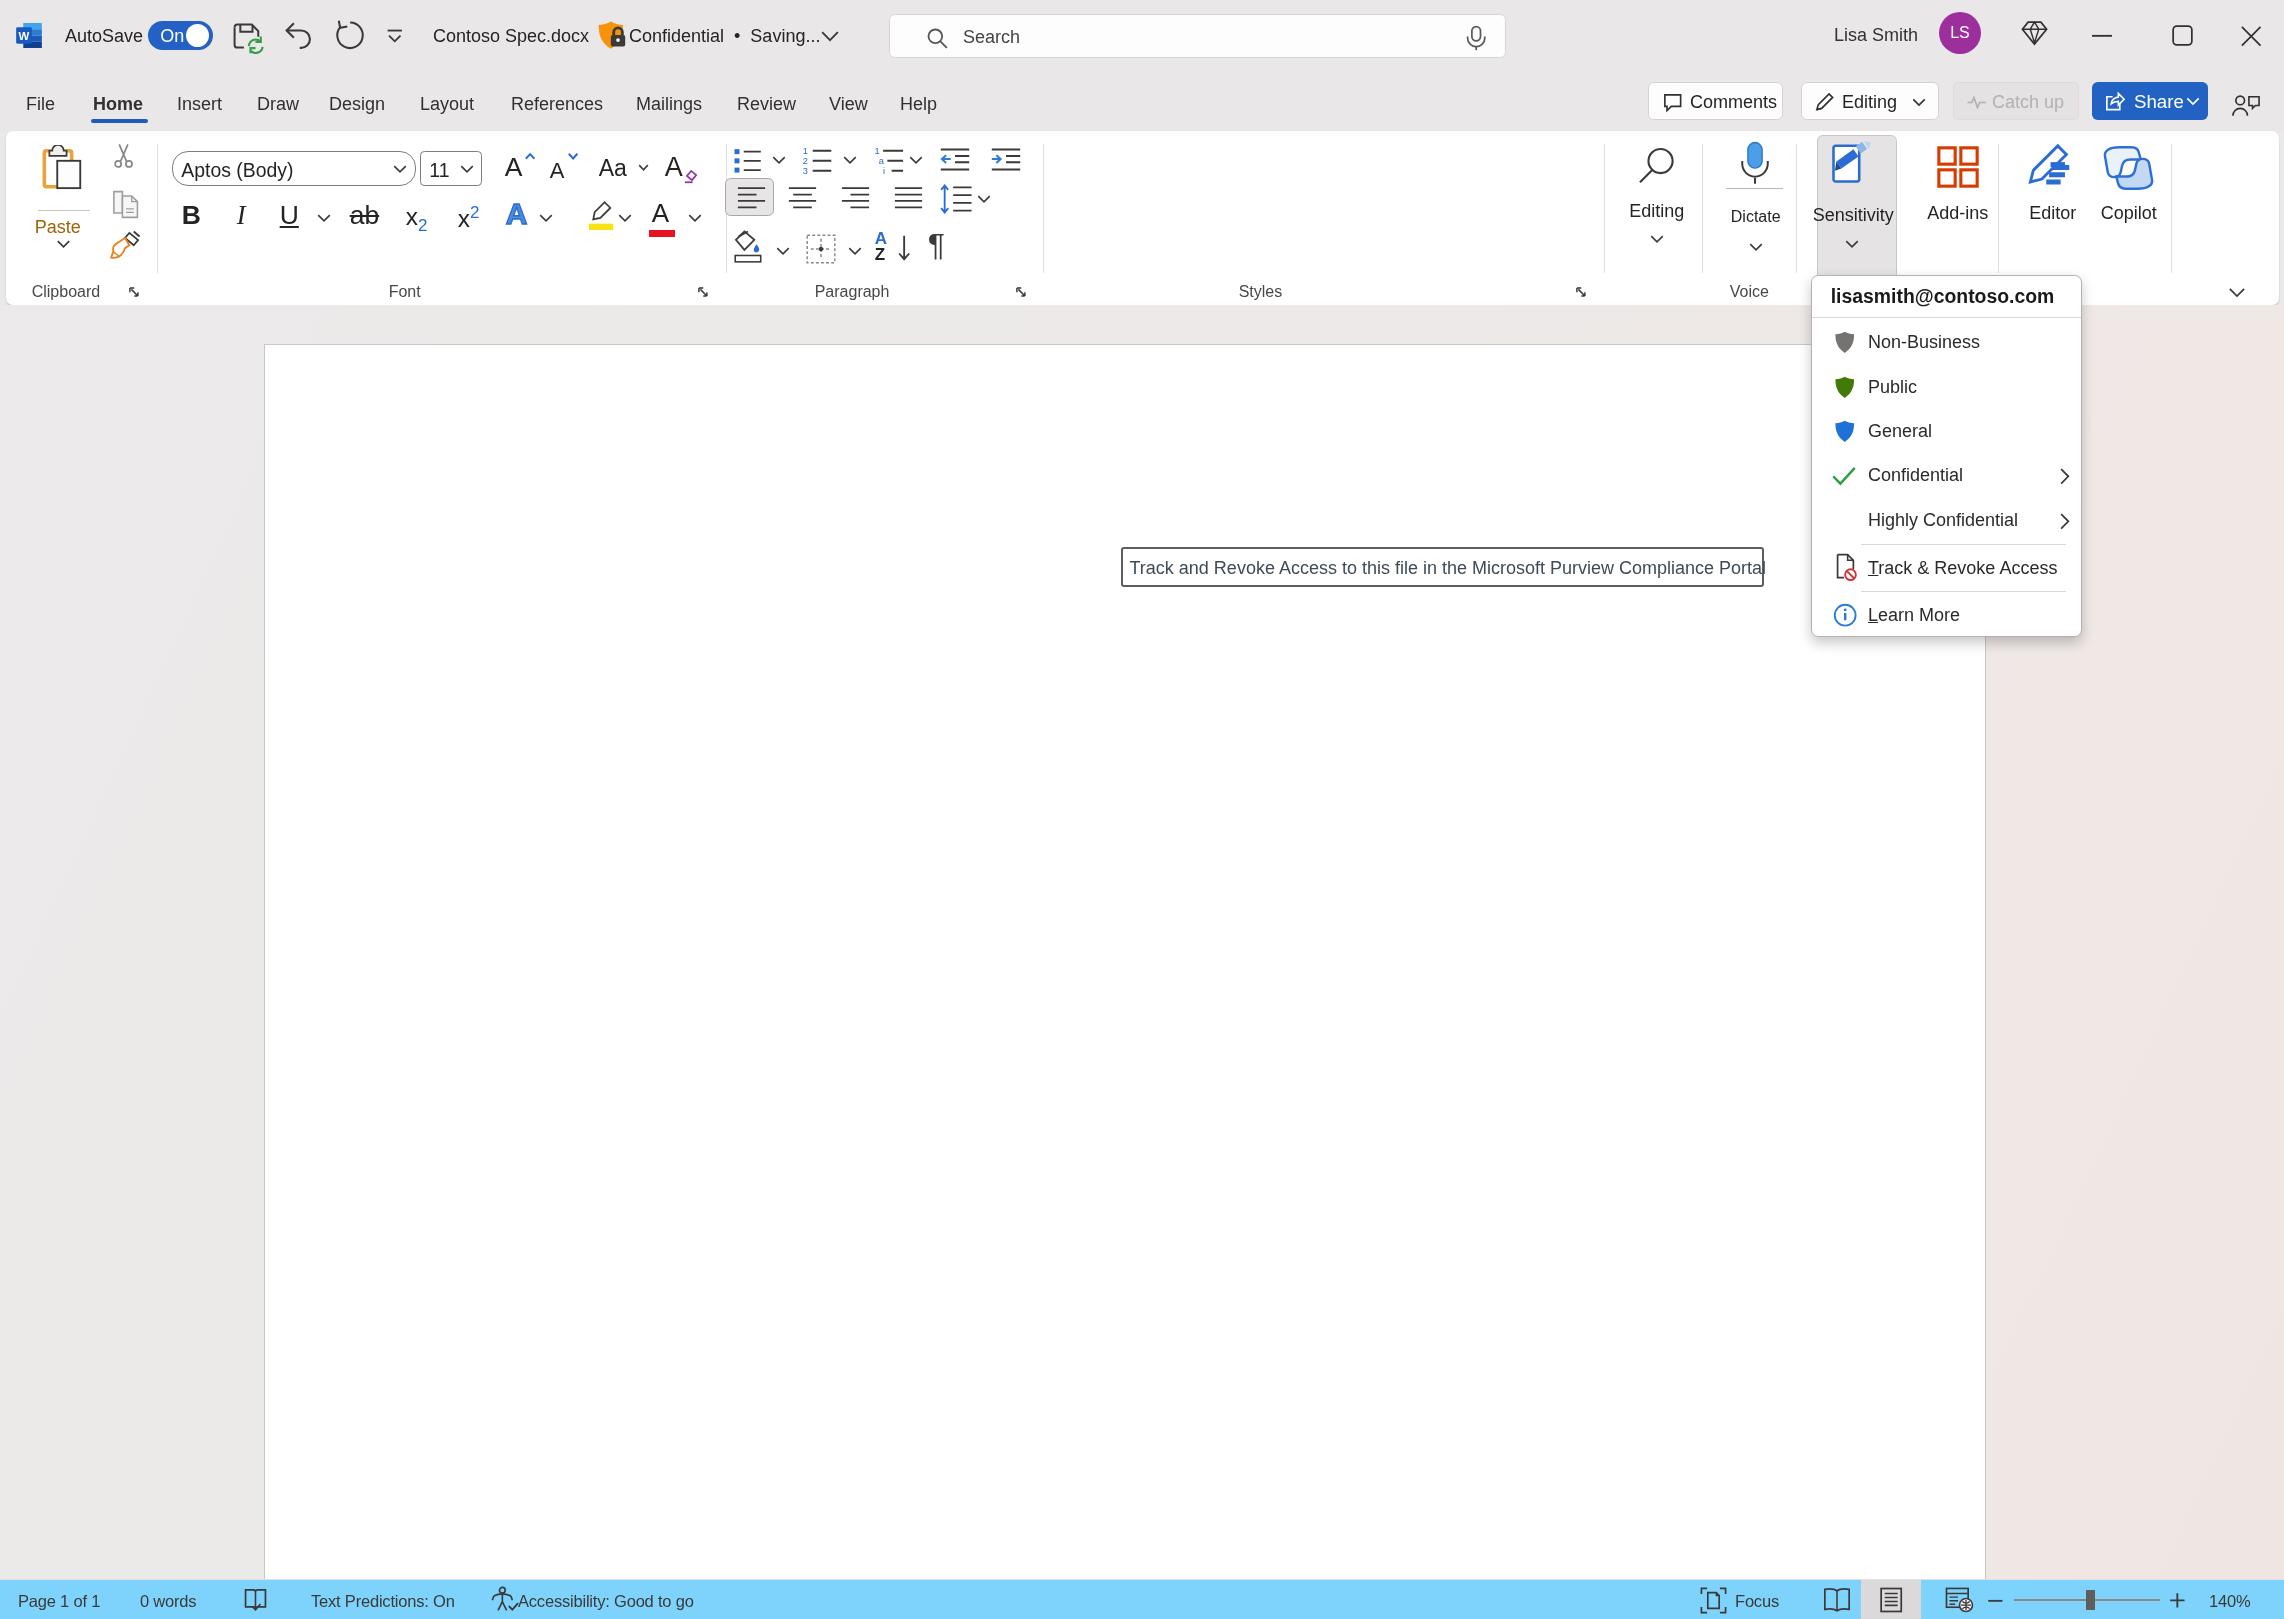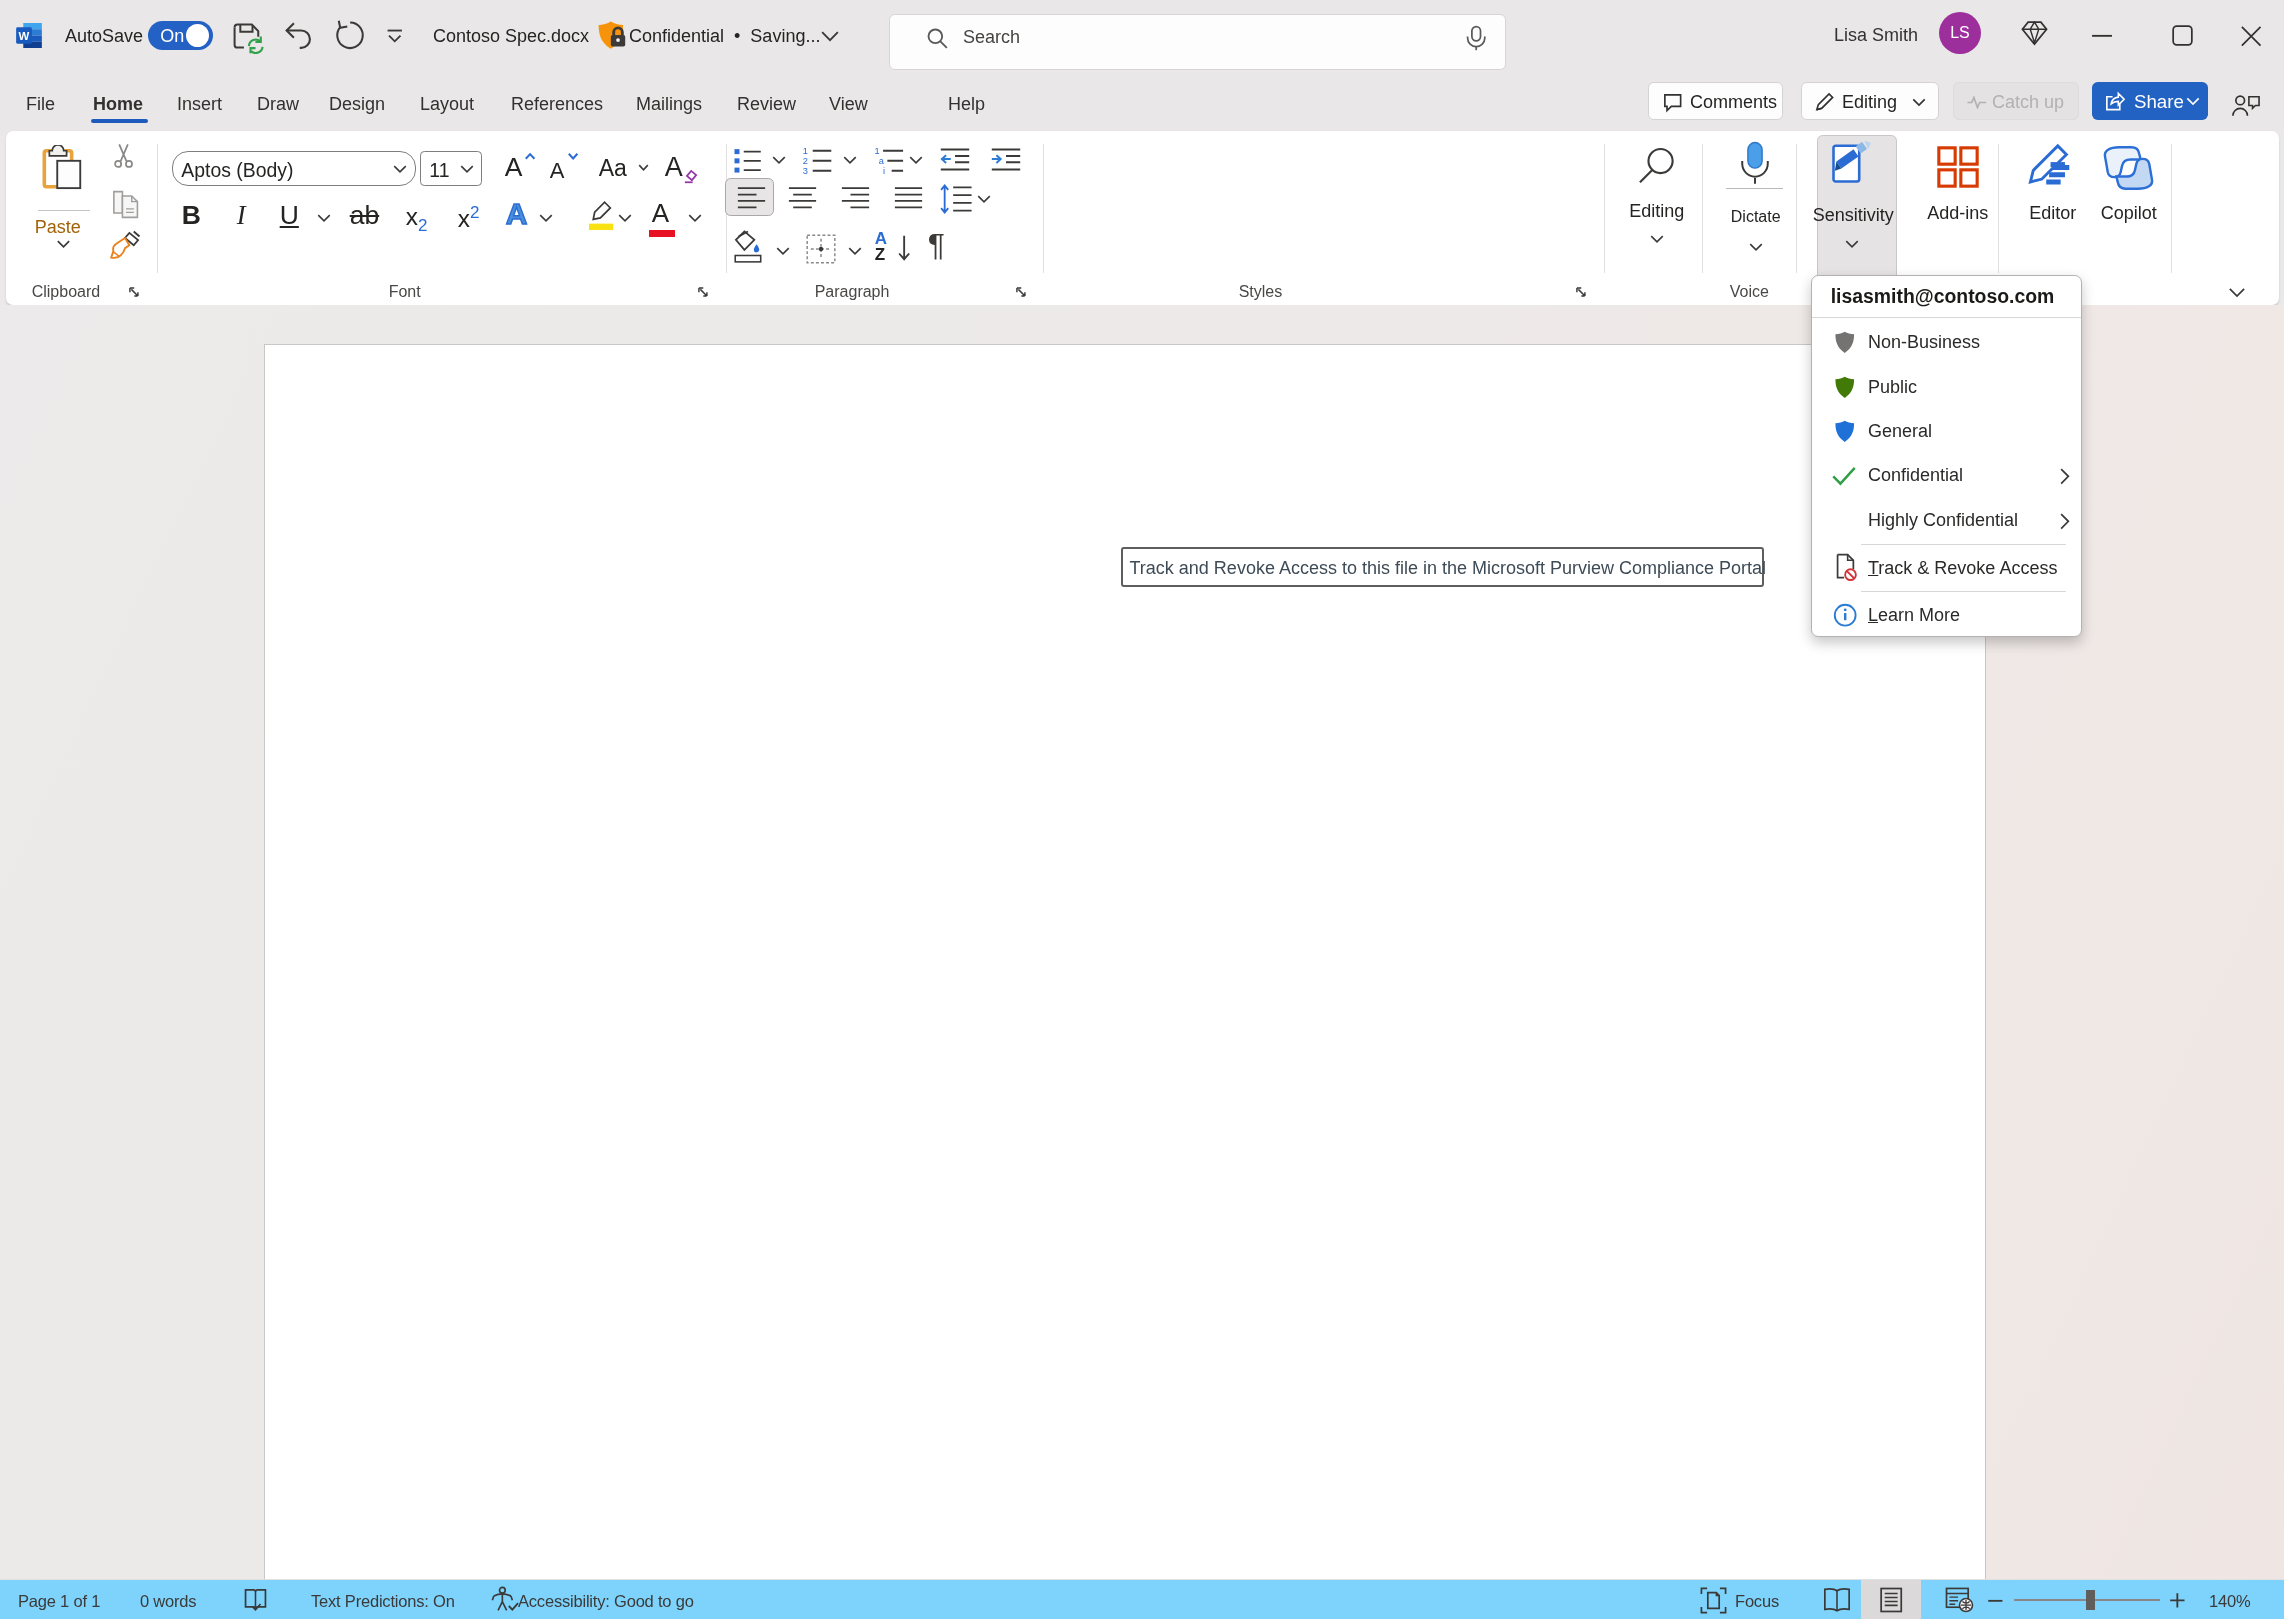"Search" #searchbox { height: 56px -> 44px }
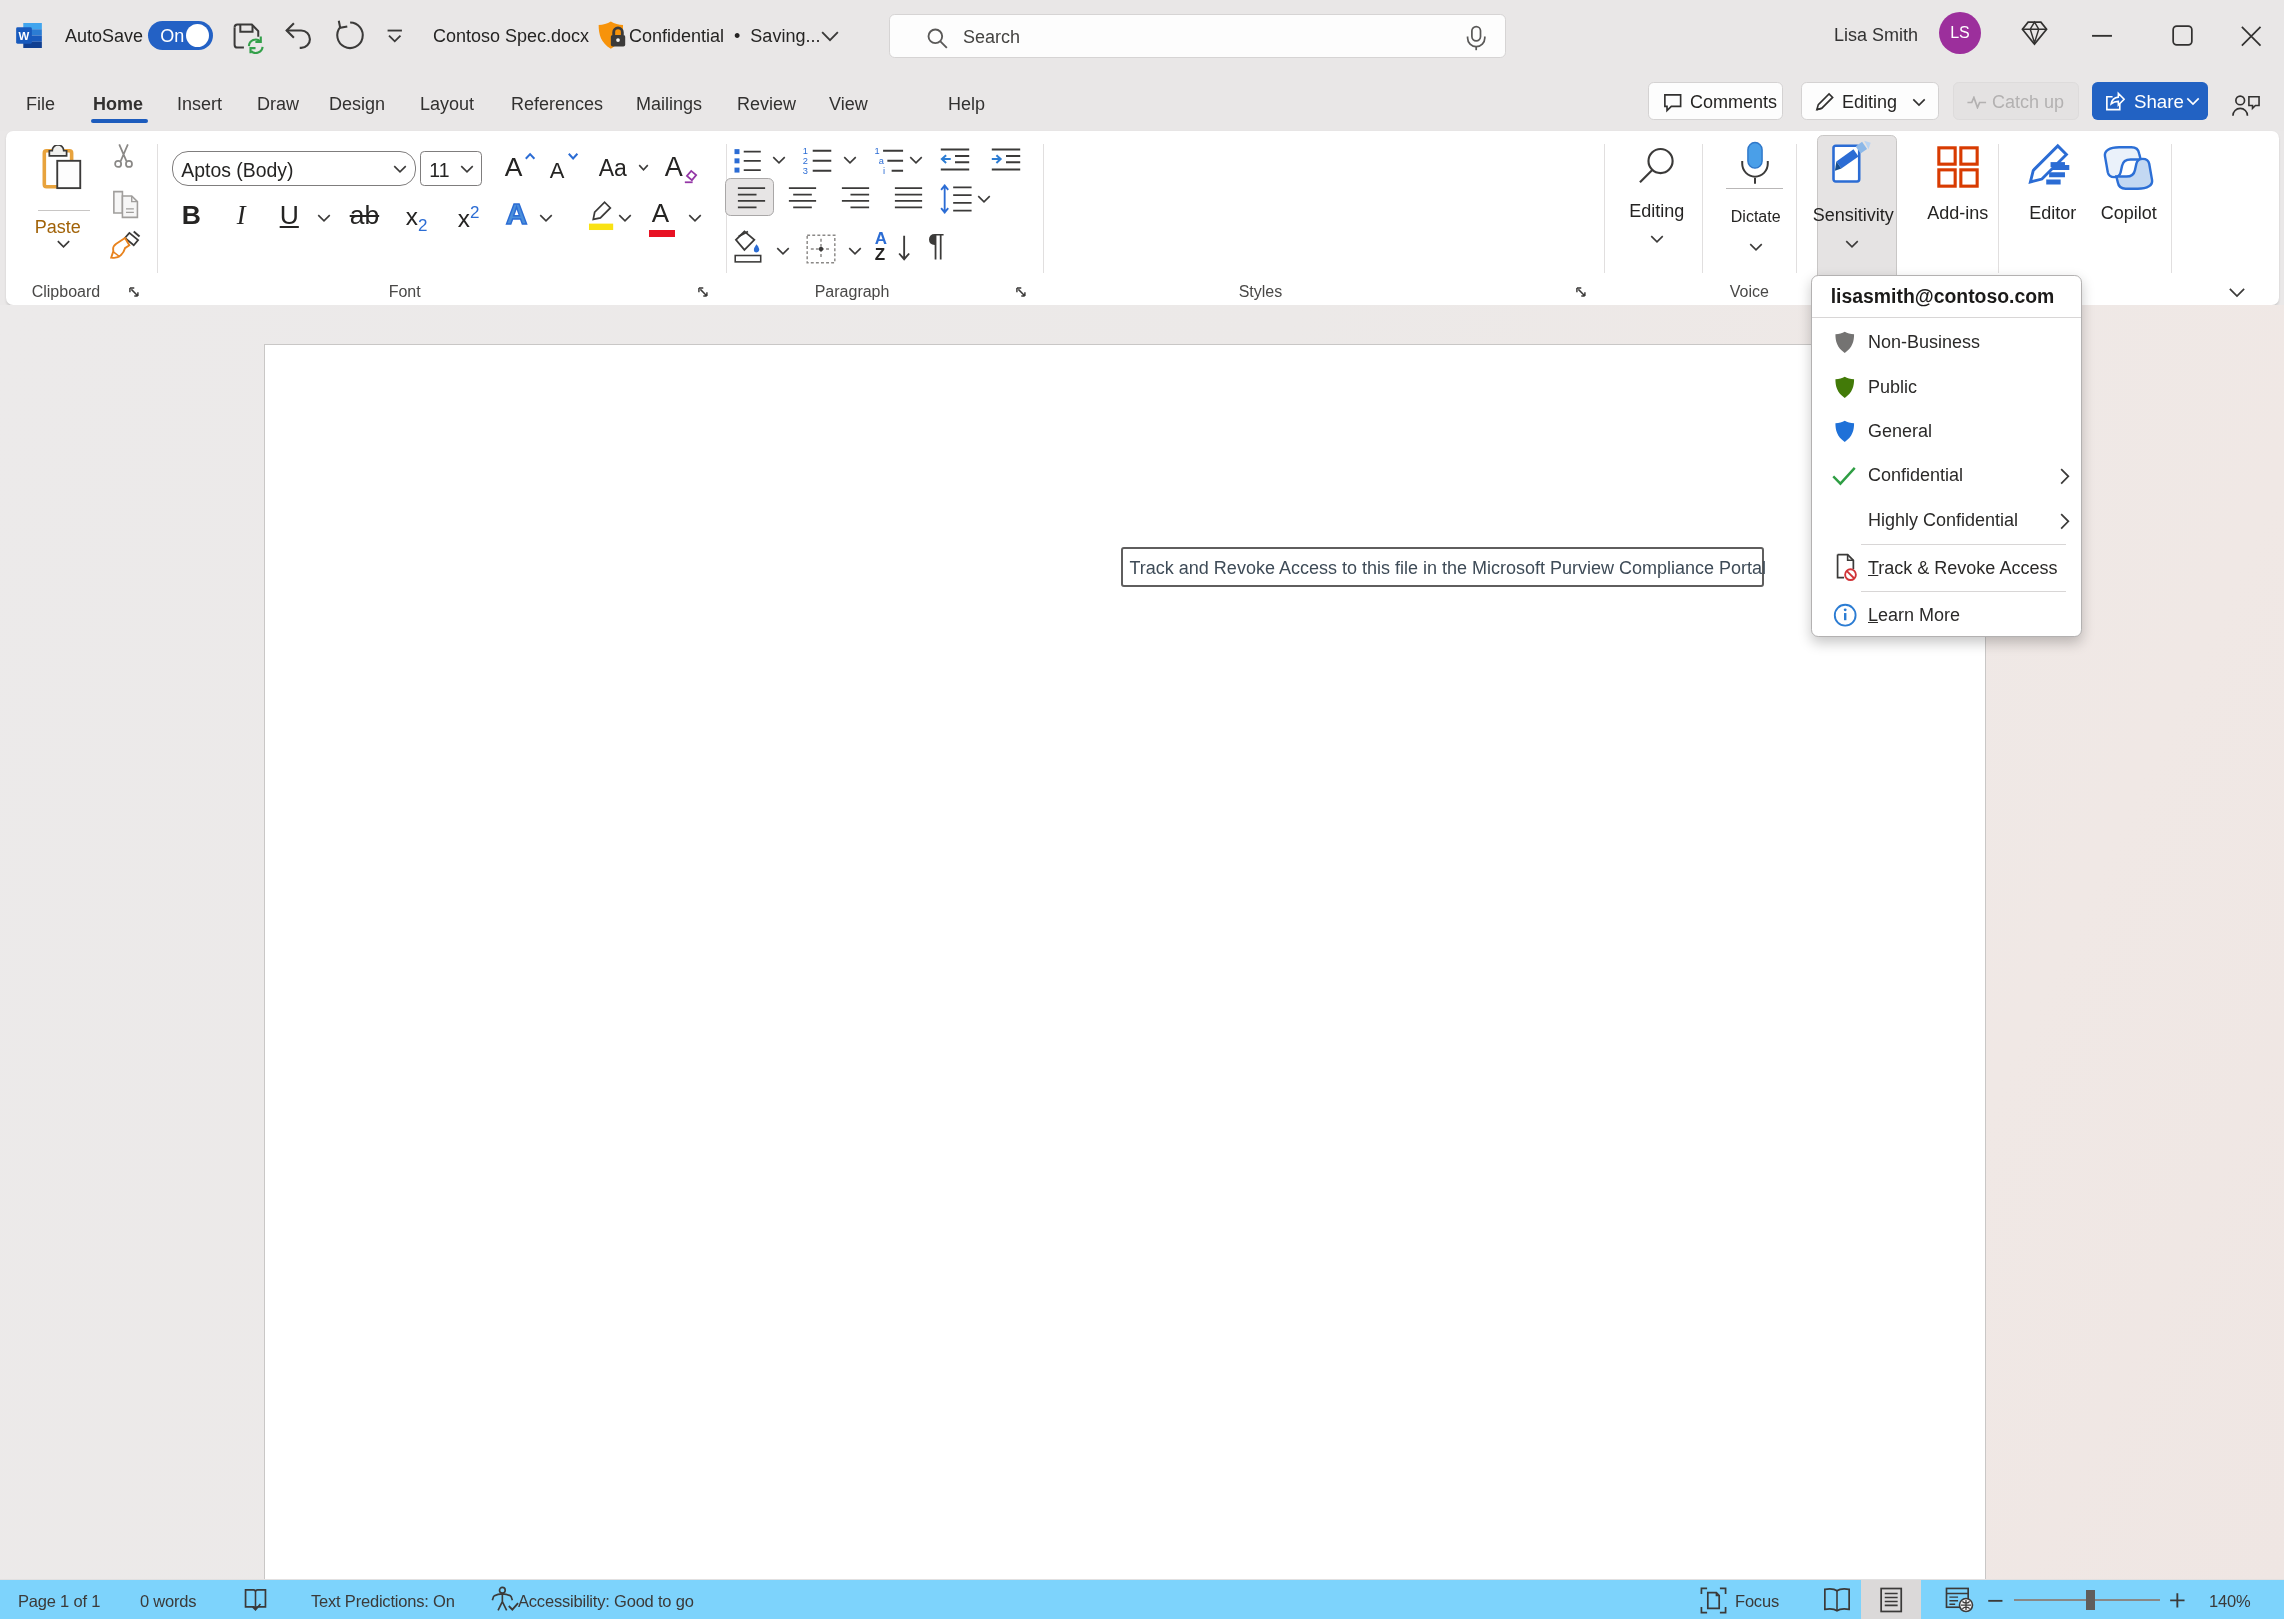"Help" span.tab { left: 948px -> 900px }
